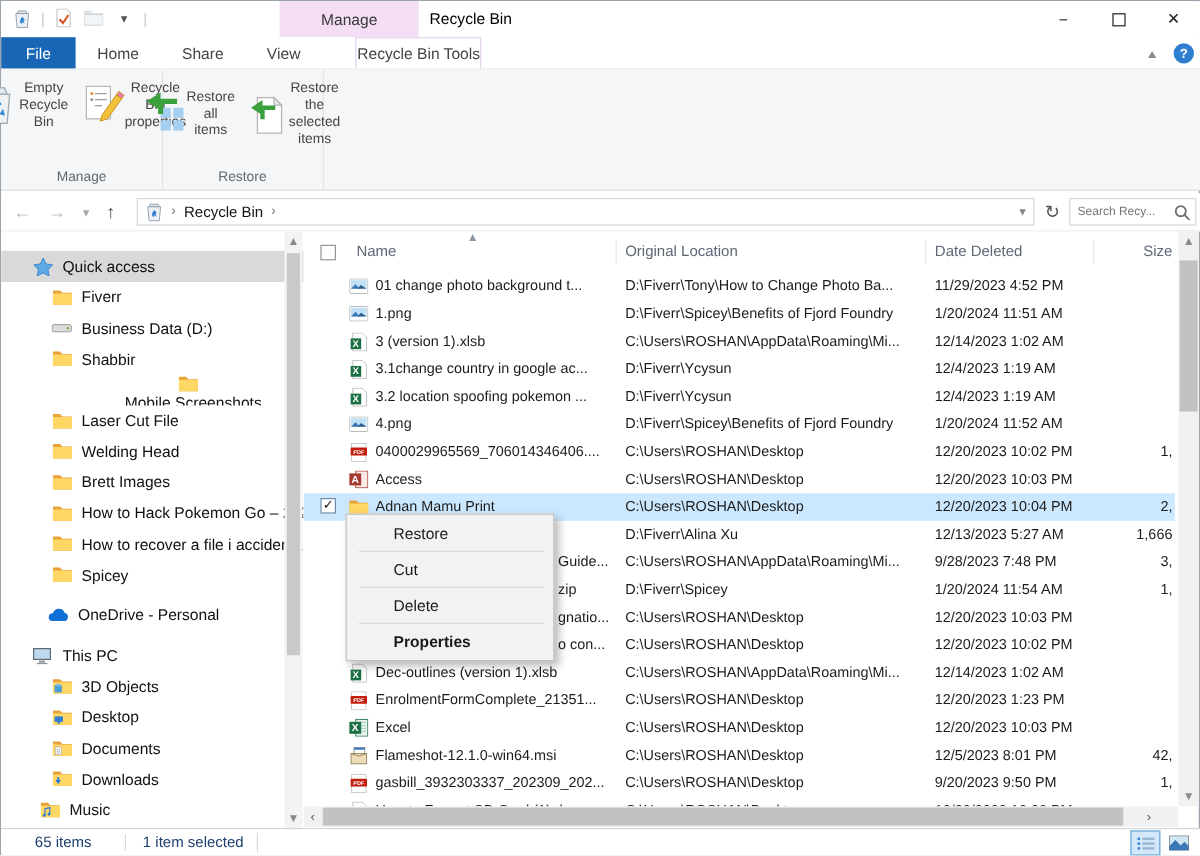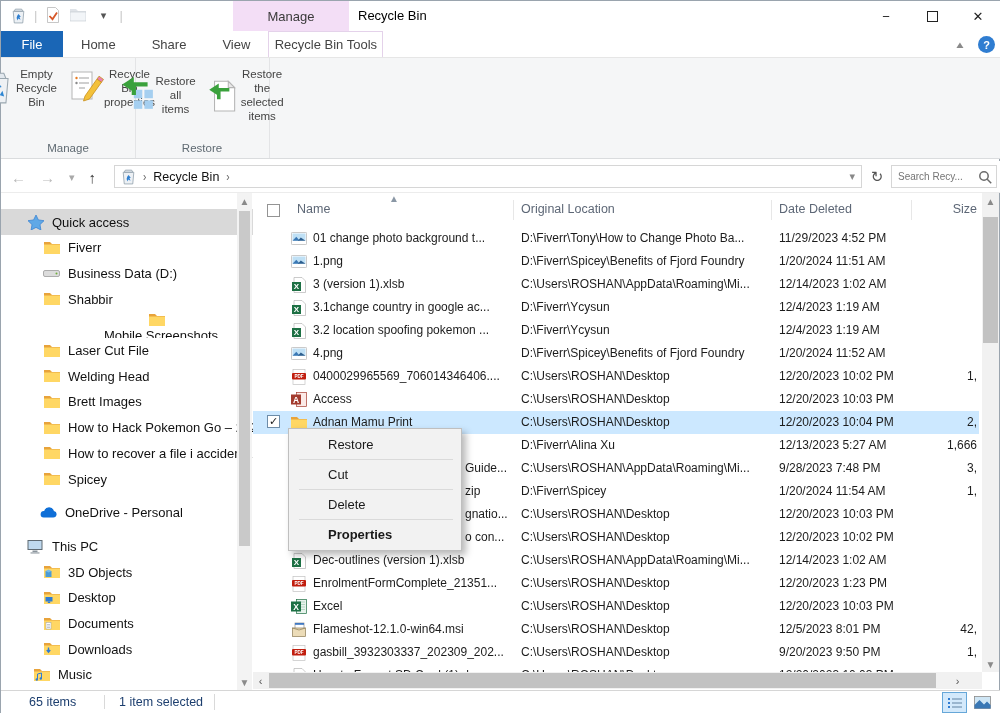"Recycle Bin Tools" .tab.active { margin-left: none -> 28px; width: 115px -> 105px }
